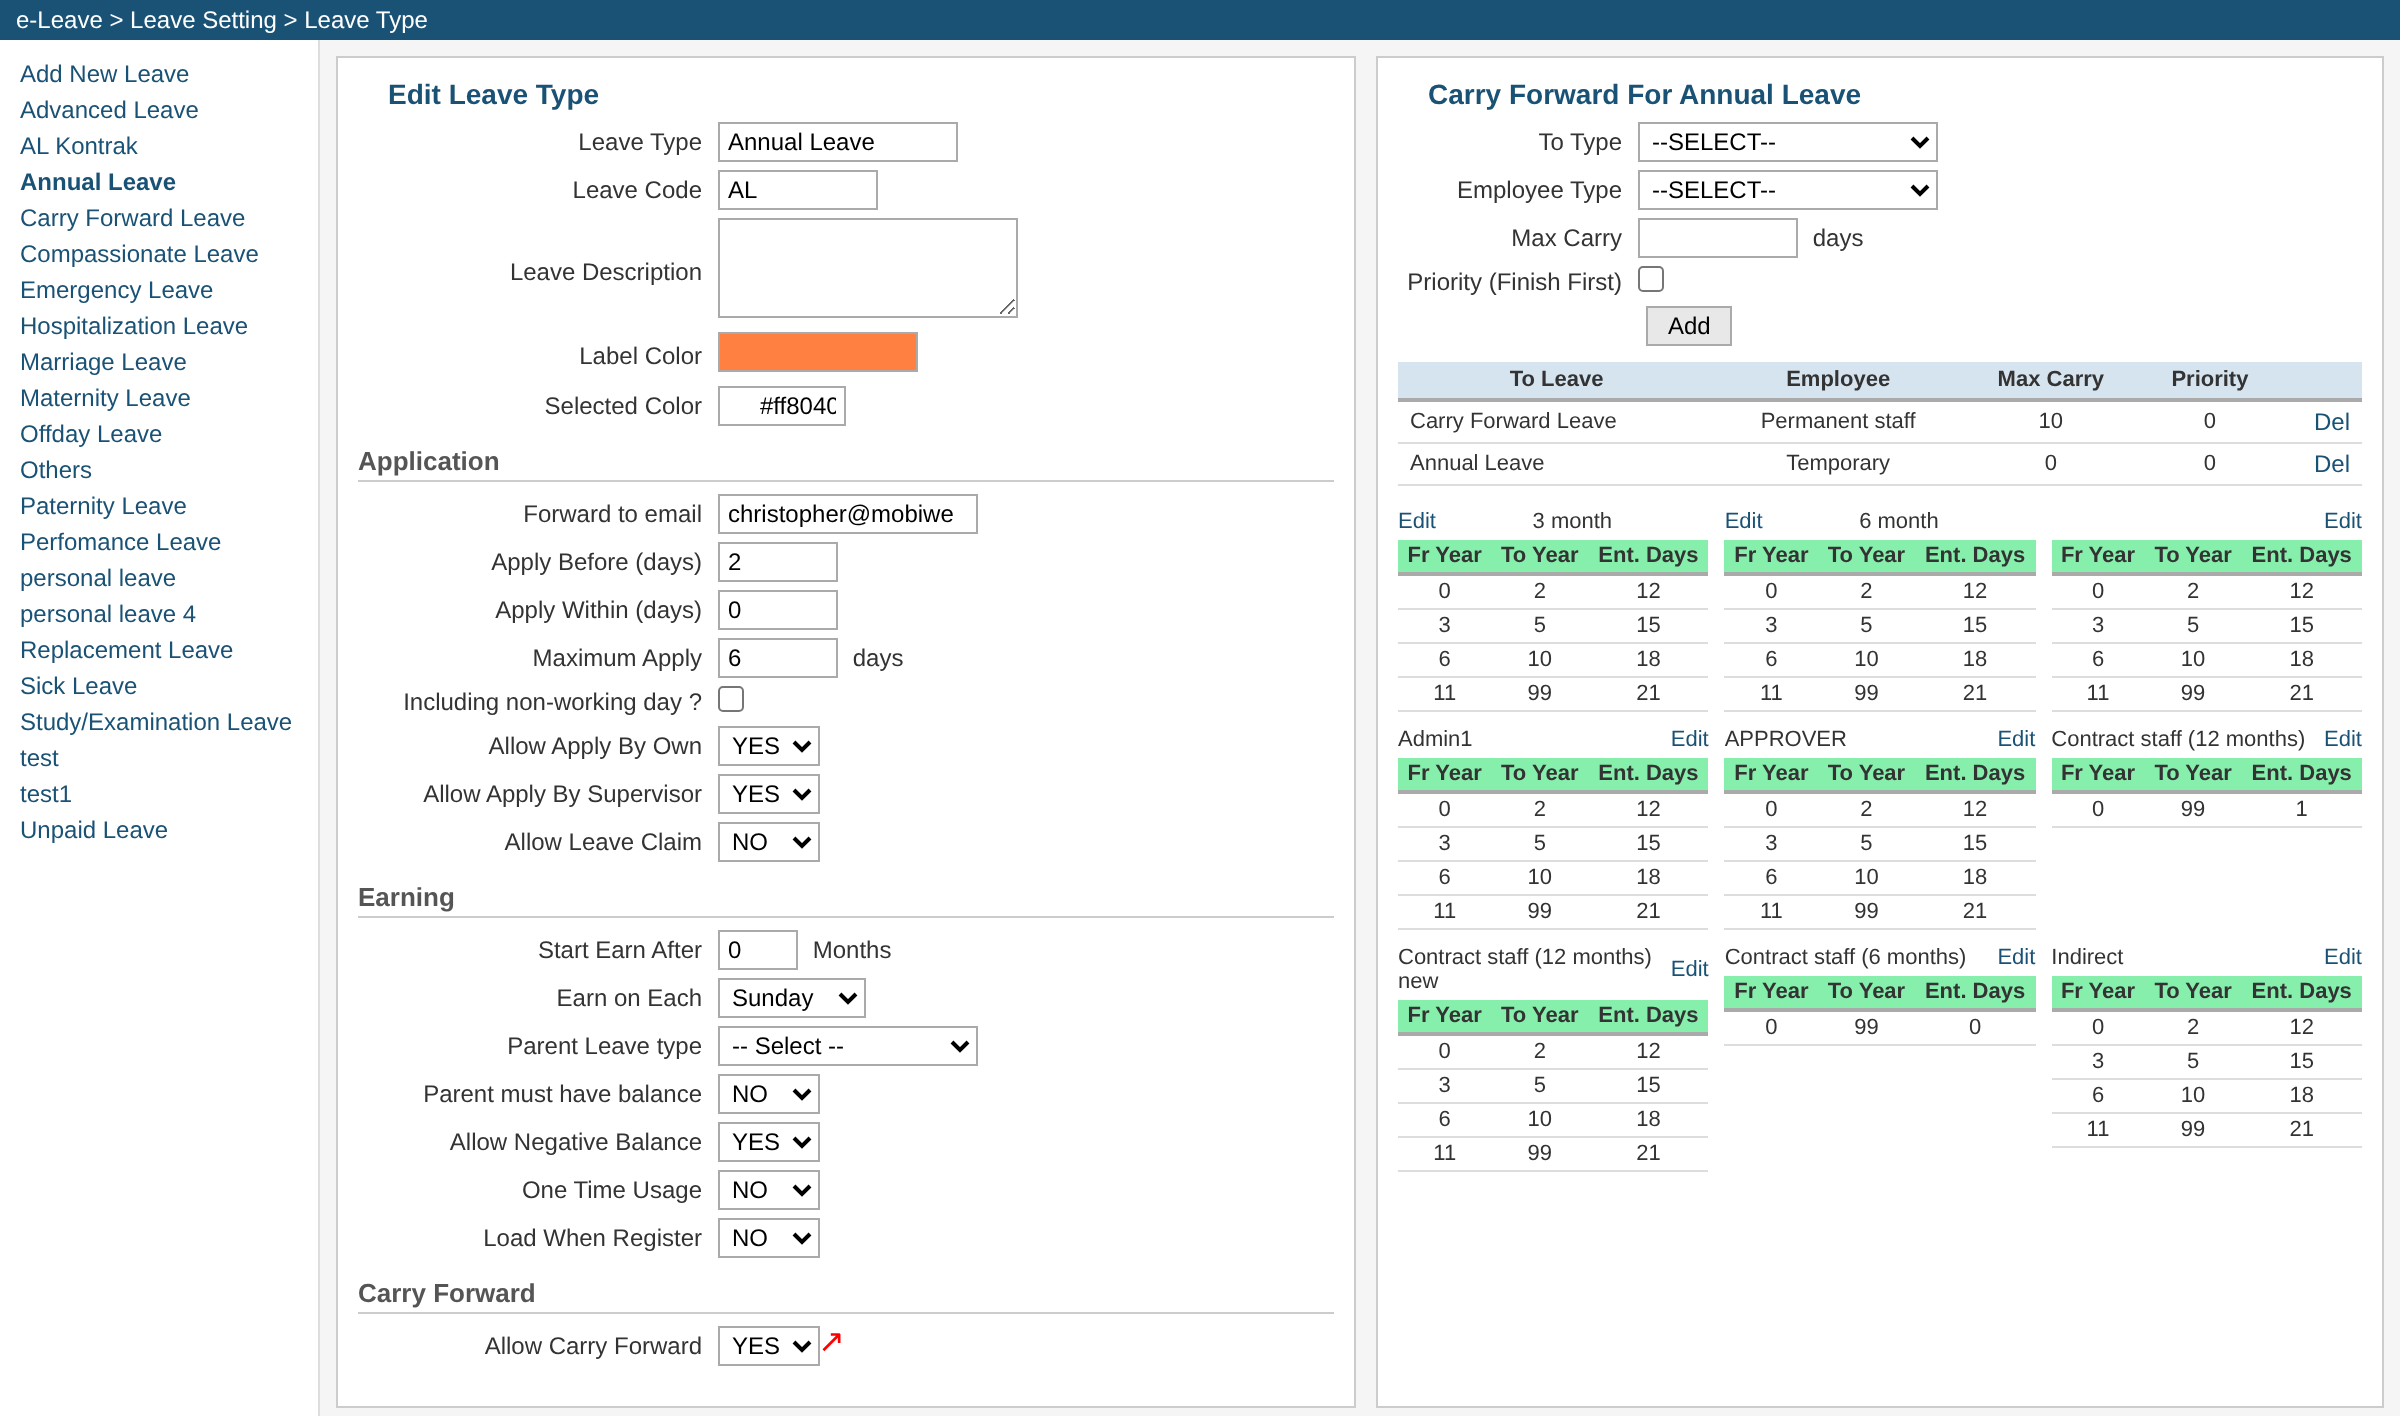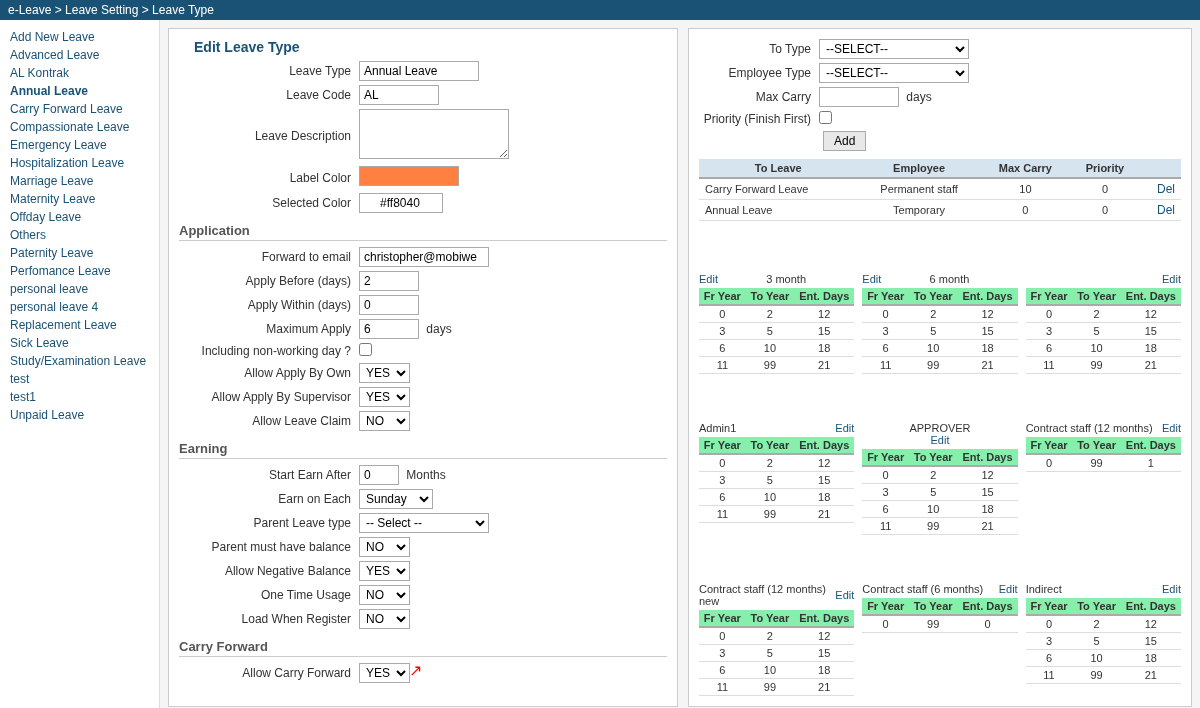"Carry Forward For Annual Leave" div.section-title { html: none -> <div>Carry Forward For Annual Leave</div> }
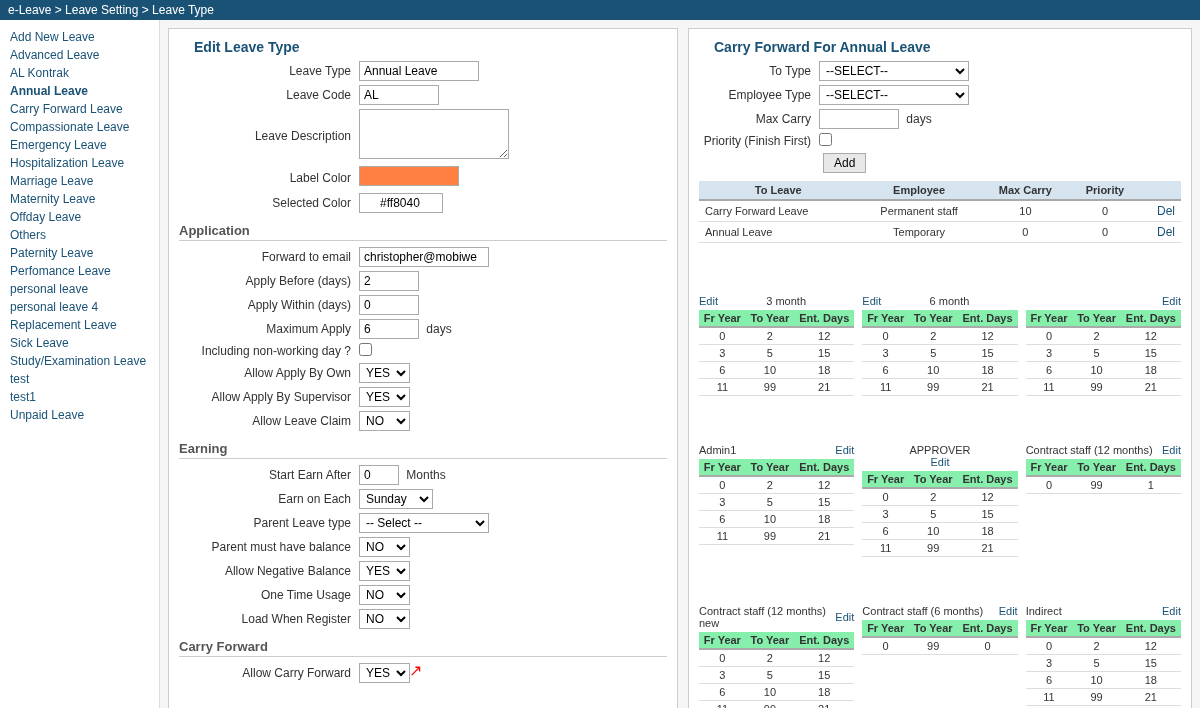"#ff8040" input { width: 84px -> 64px }
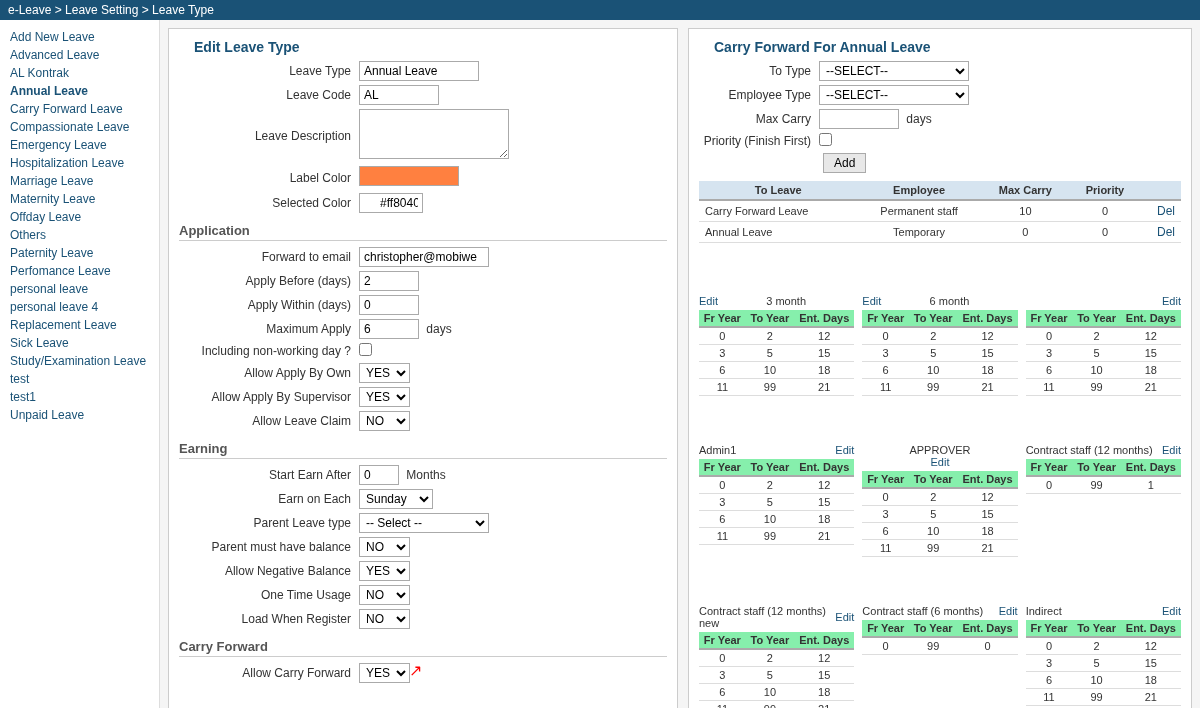"Edit" .earn-section-header { margin-top: 40px -> none }
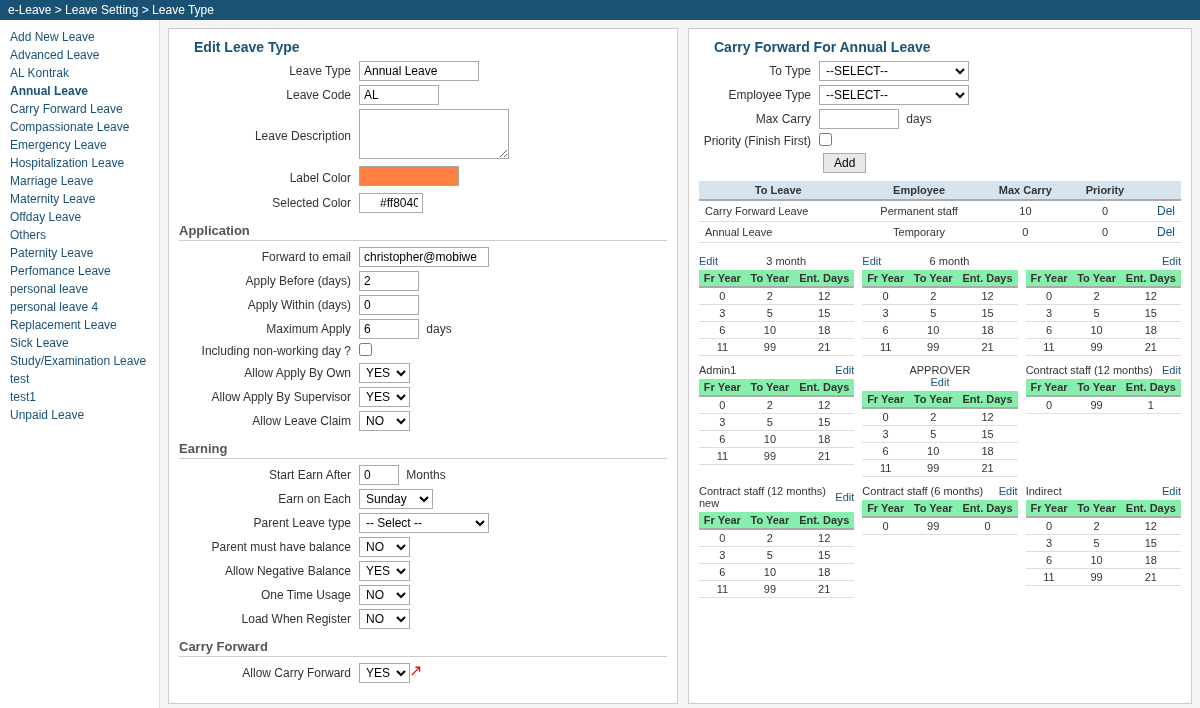"APPROVER" div.earn-section-header { flex-direction: column -> none }
